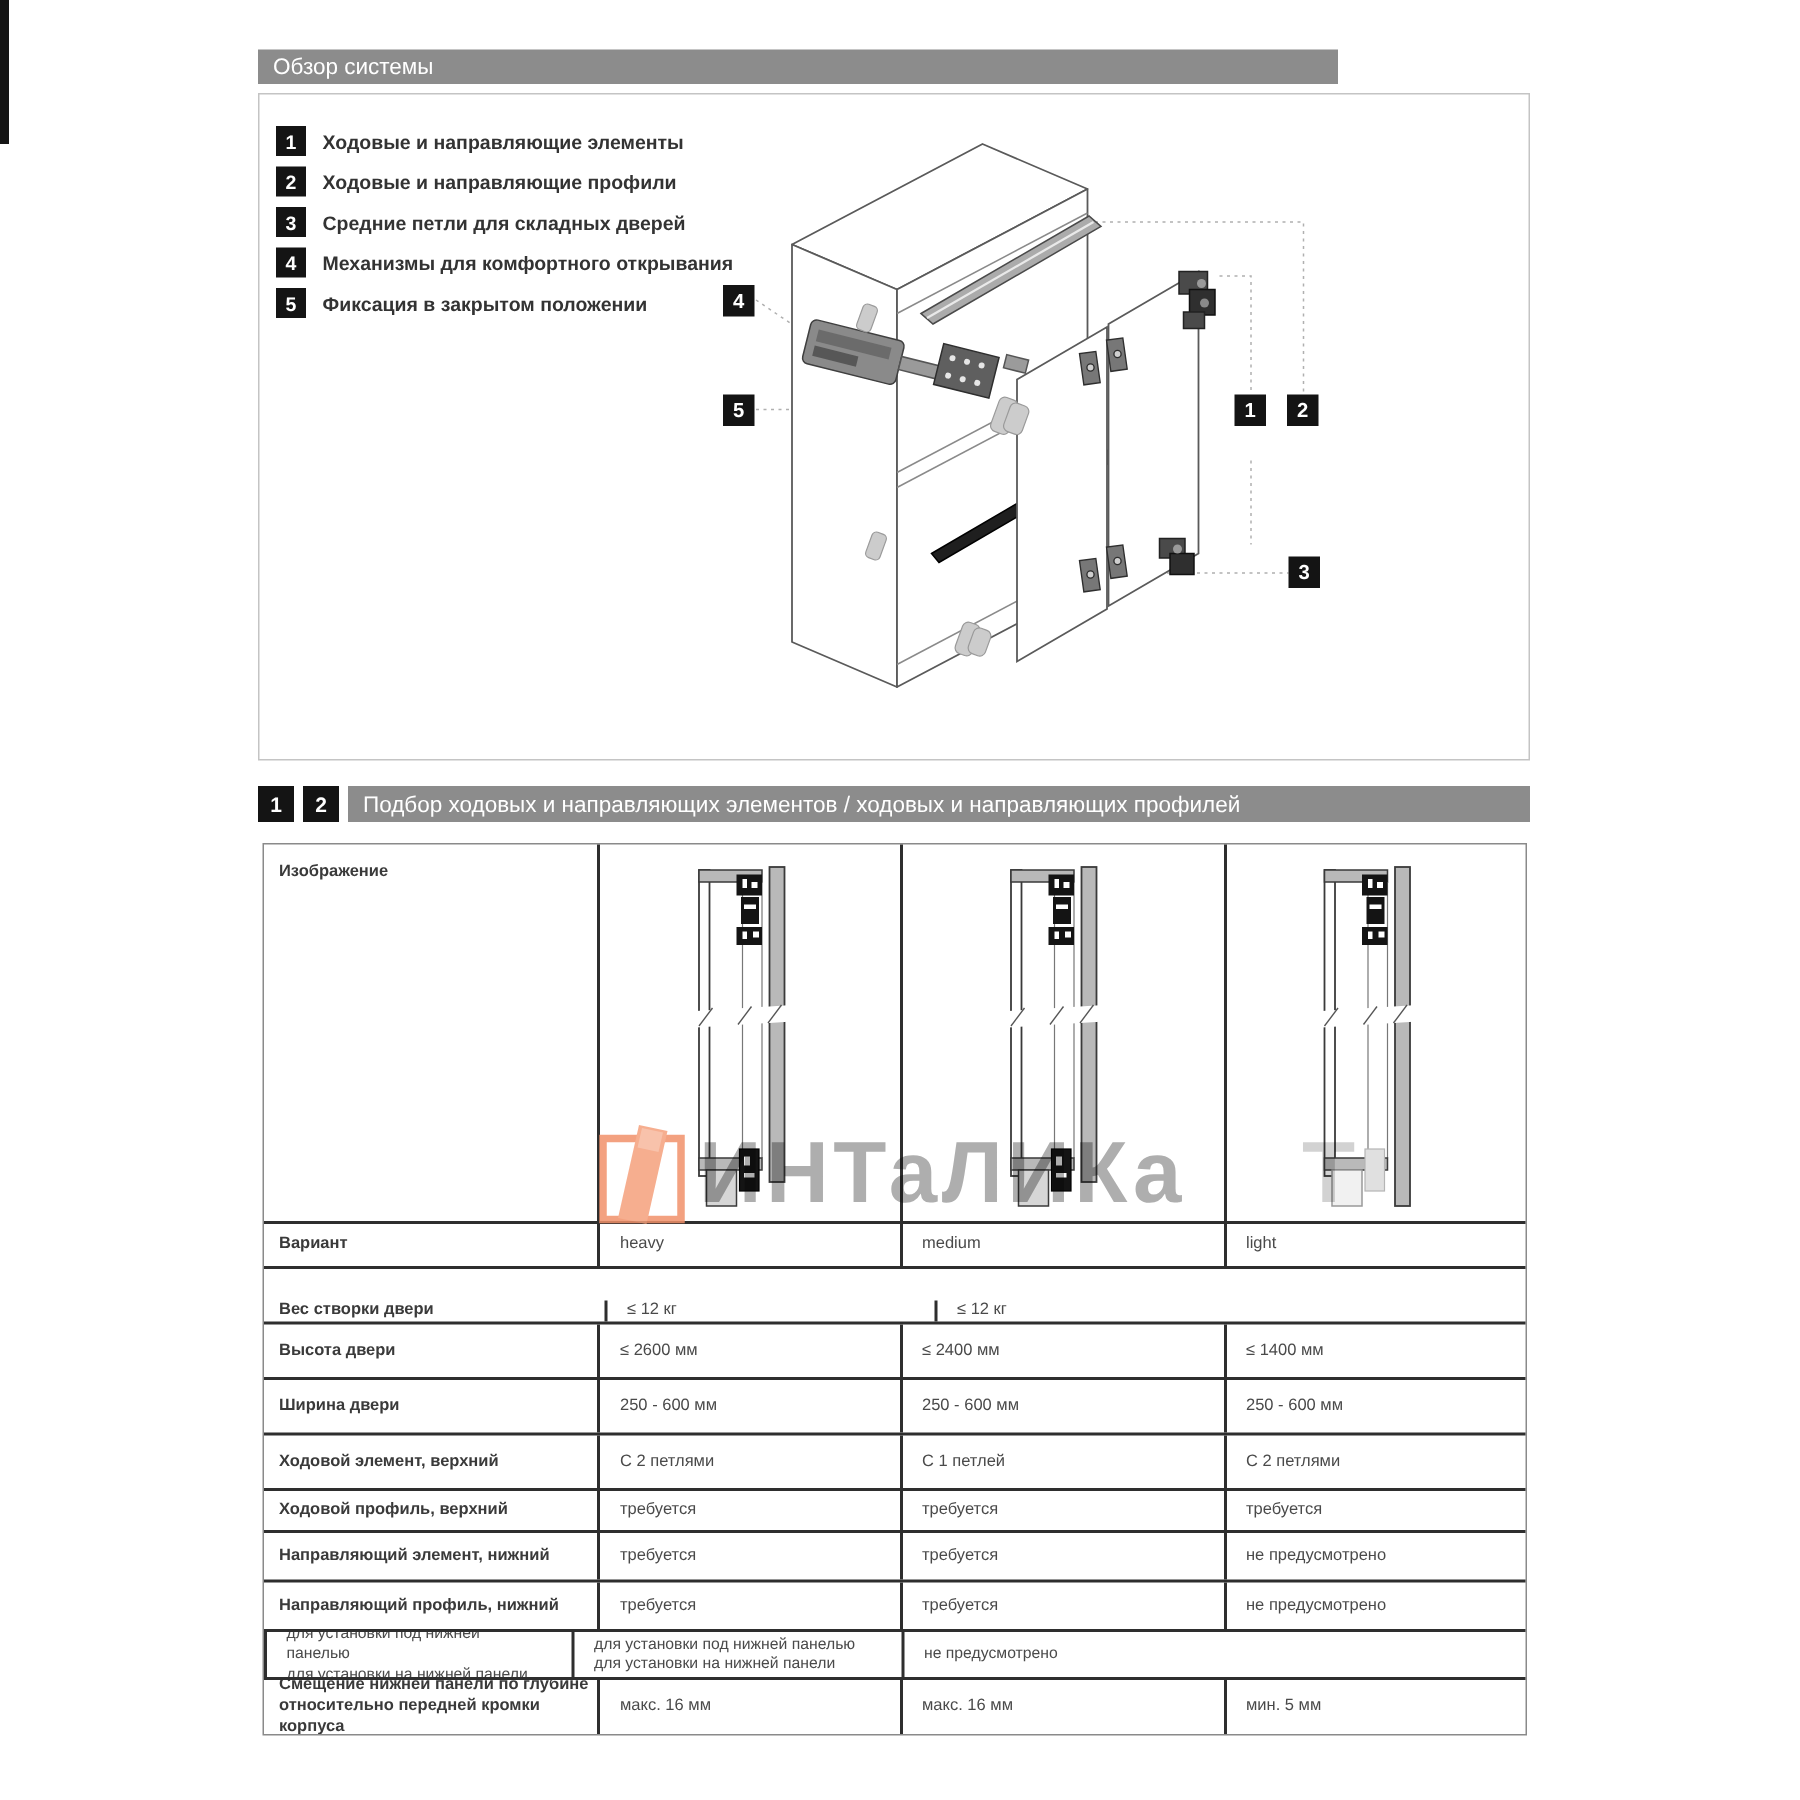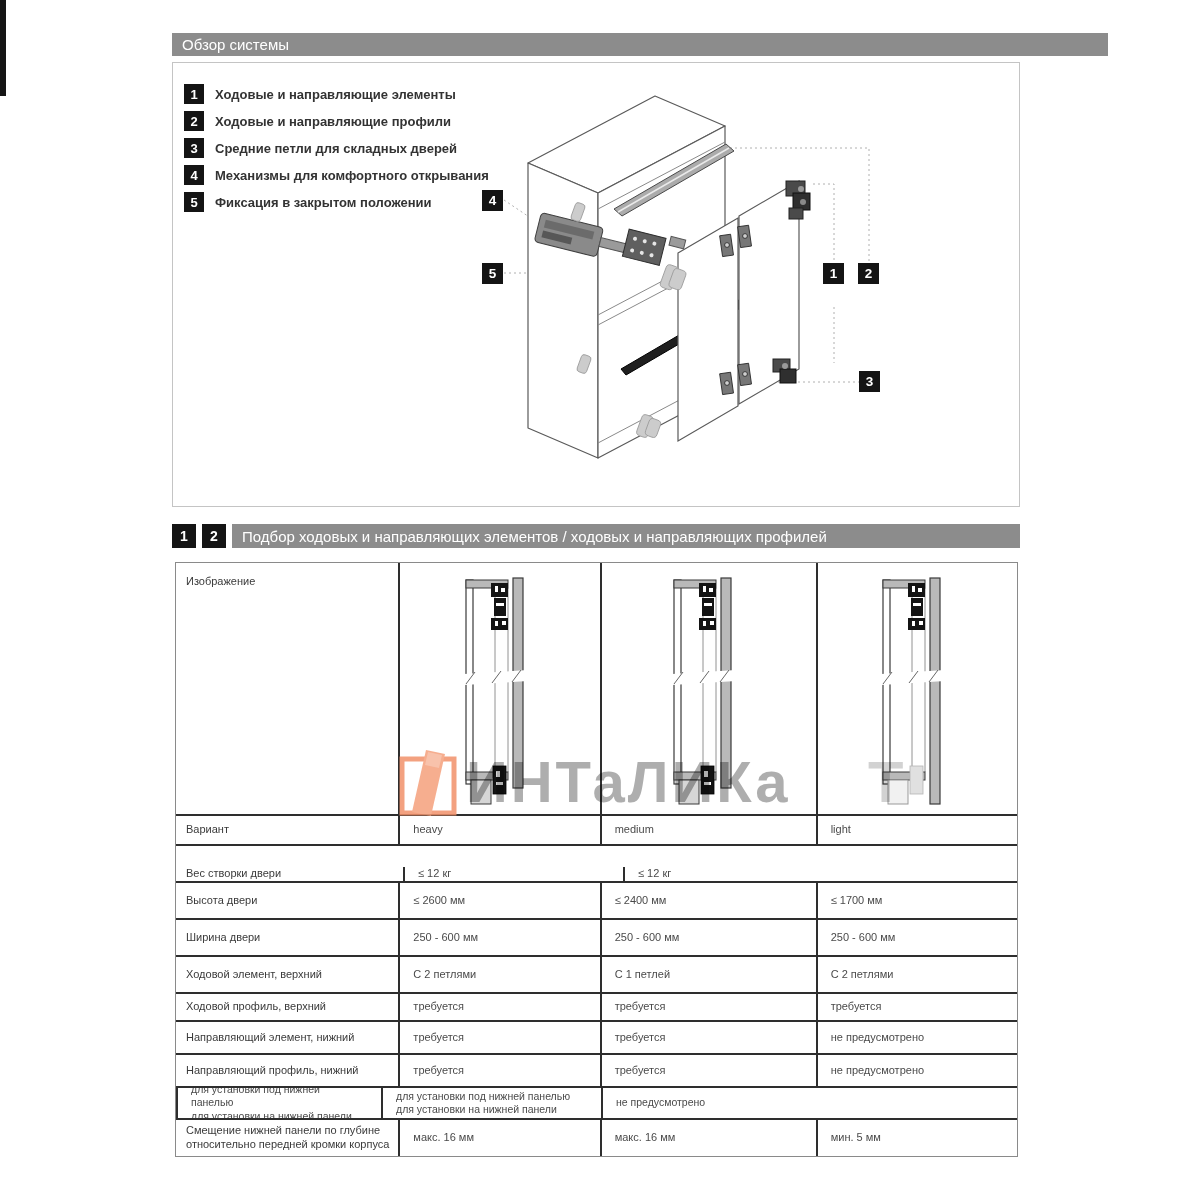"Обзор системы" .bar1 { width: 936px -> 720px }
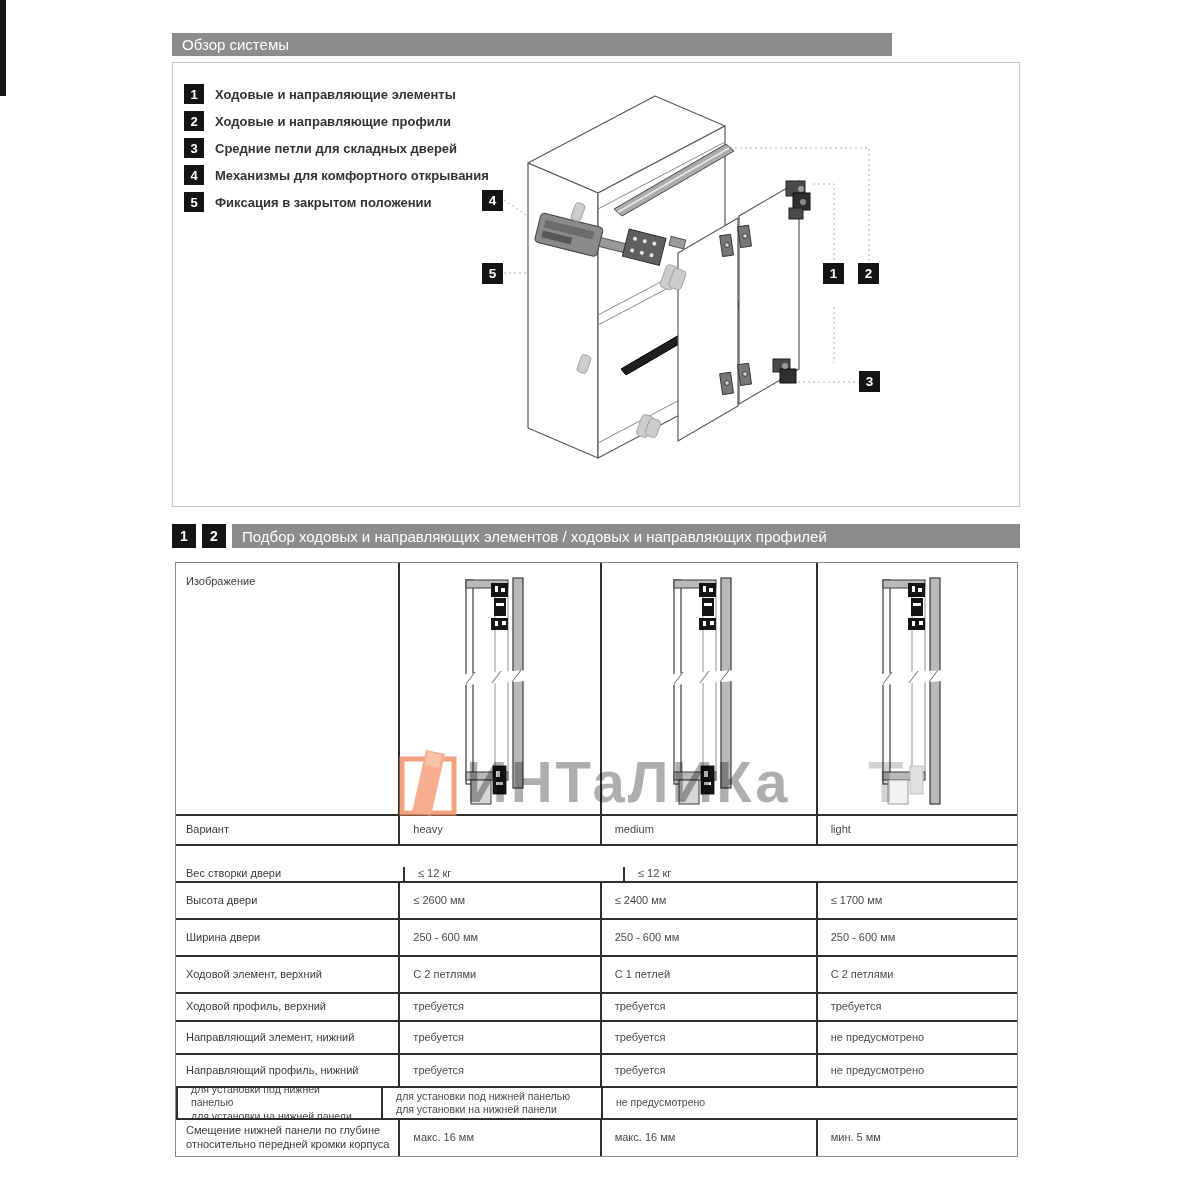"Изображение" .cell.lab { font-weight: normal -> bold }
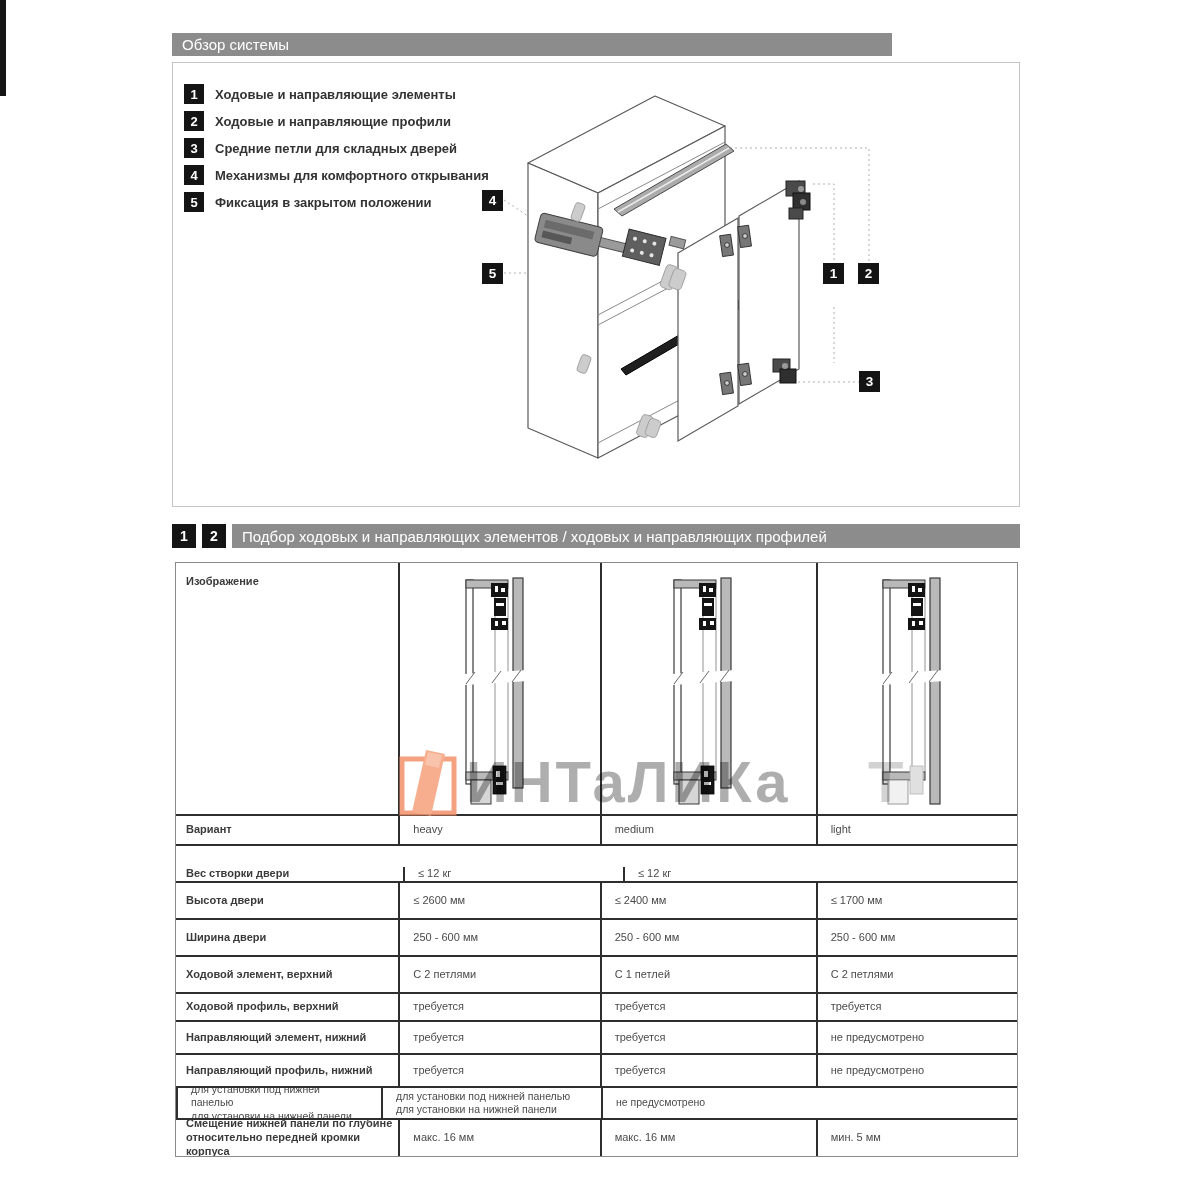"≤ 1700 мм" div.cell { text: 1700 -> 1400 }
